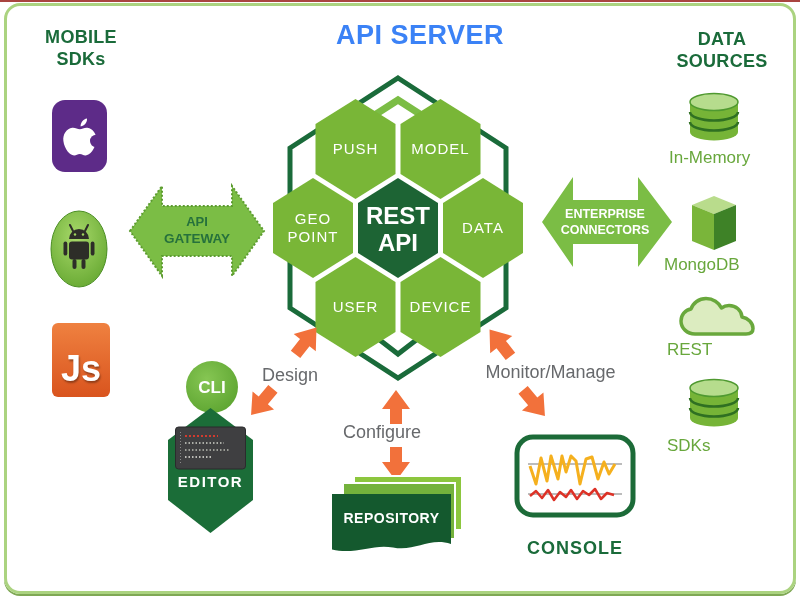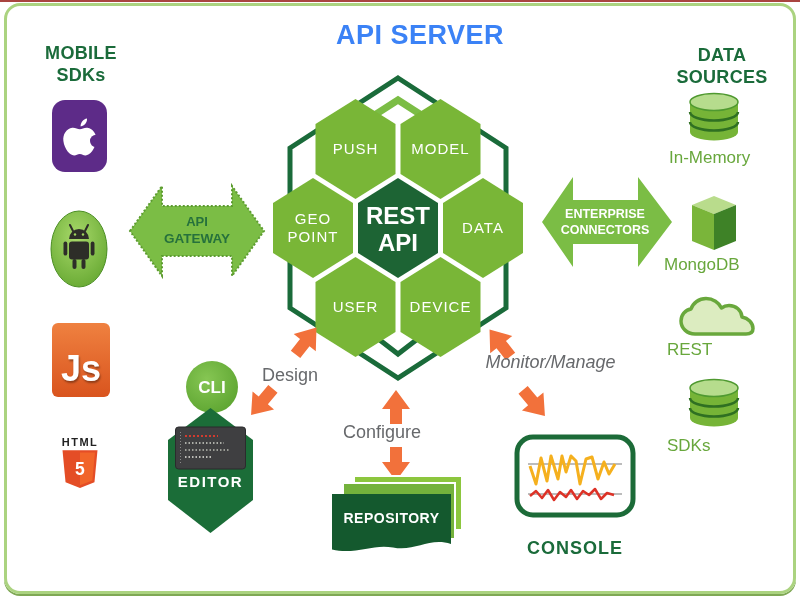"MOBILE" .colhead { margin-top: 16px -> none }
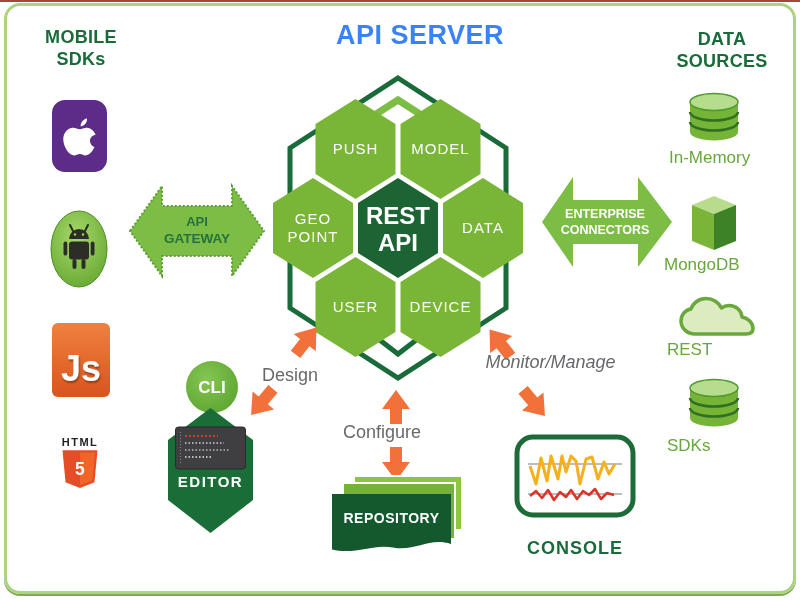"Monitor/Manage" div.abs { font-style: italic -> none; top: 352px -> 362px }
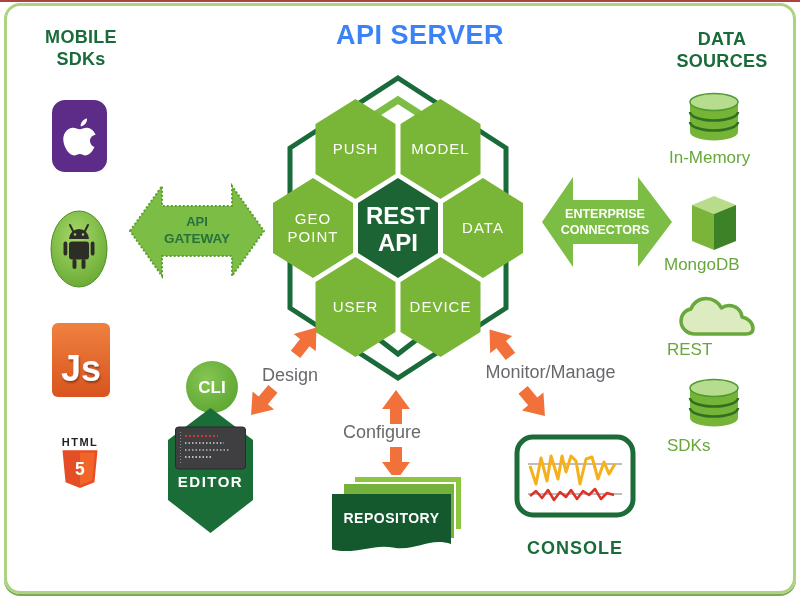"HTML" div.abs { html: <div> <div>HTML</div> <svg> <polygon></polygon> <polygon></polygon> <text>5</text> </svg> </div> -> none }
